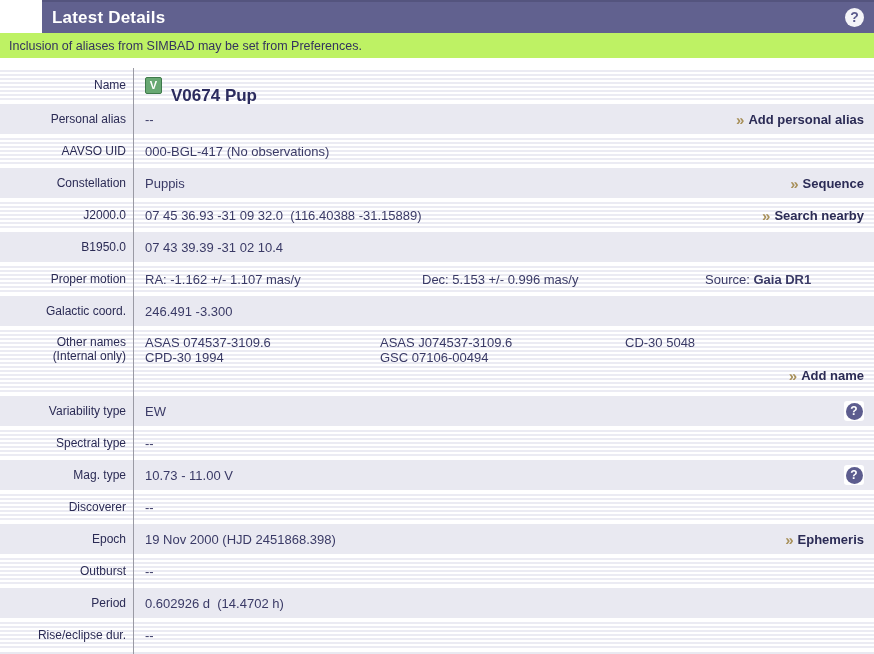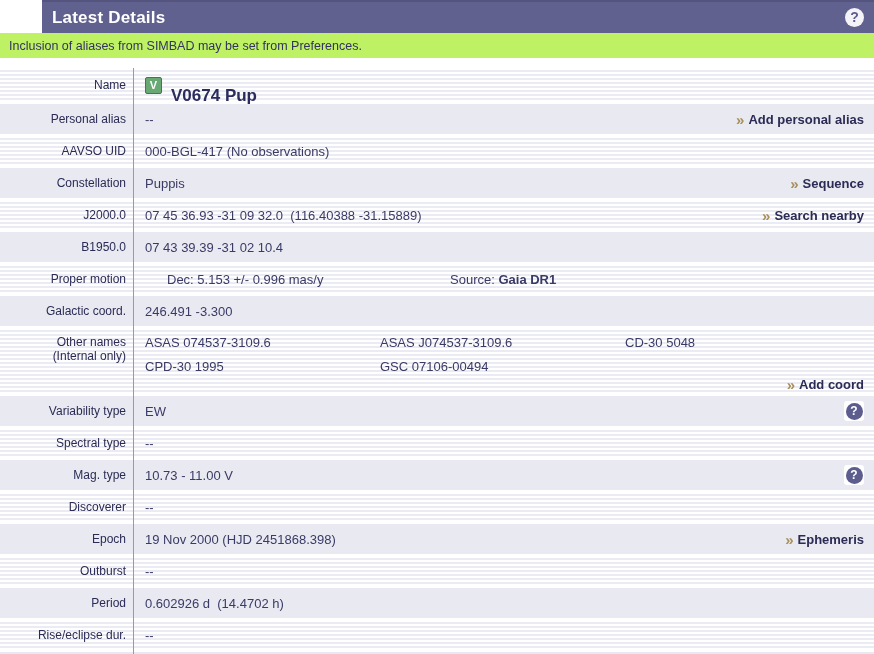"RA: -1.162 +/- 1.107 mas/y" span.val { html: none -> <span>RA: -1.162 +/- 1.107 mas/y</span> }
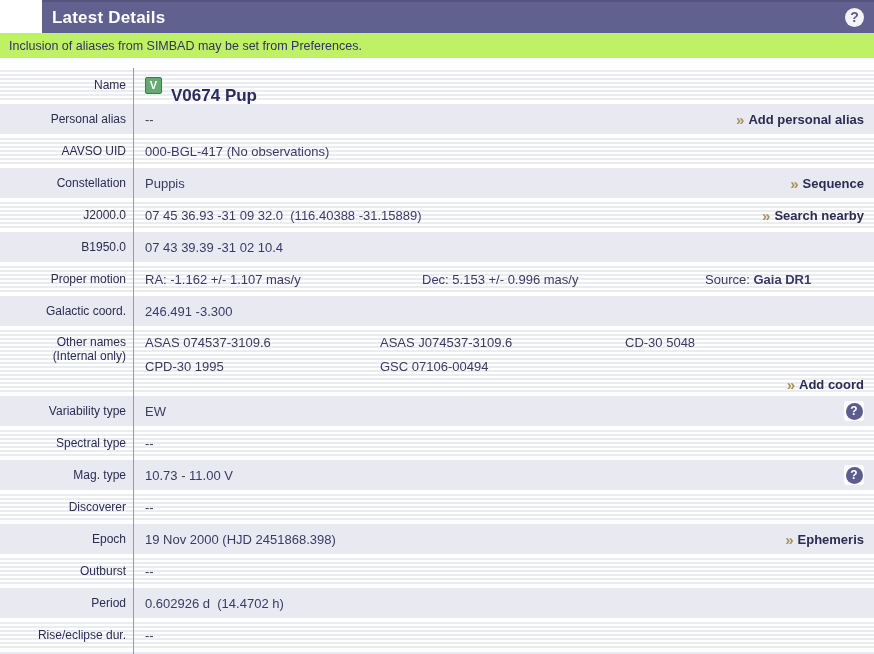"ASAS 074537-3109.6" .names-grid { row-gap: 9px -> 0 }
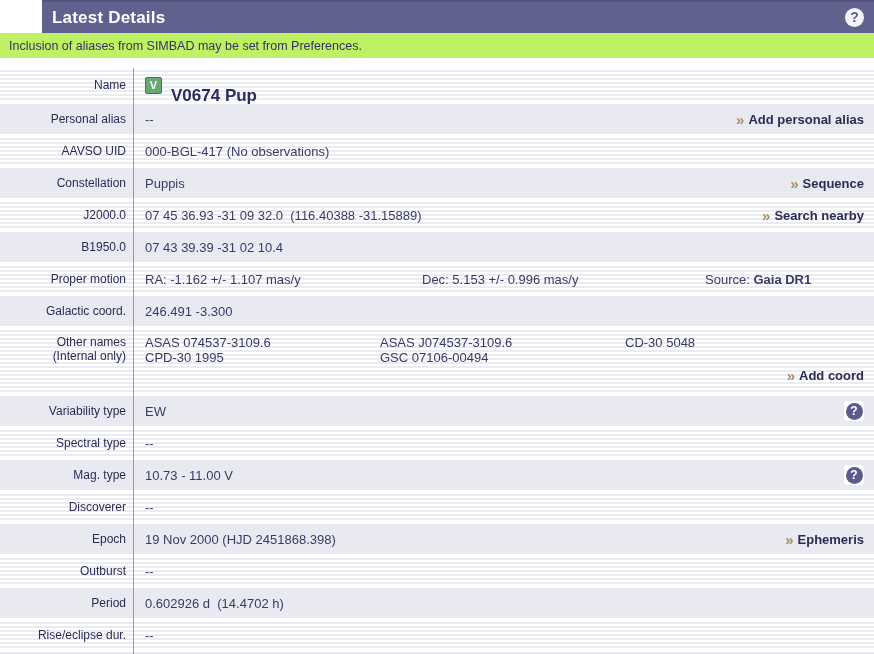"CPD-30 1995" span { text: 1995 -> 1994 }
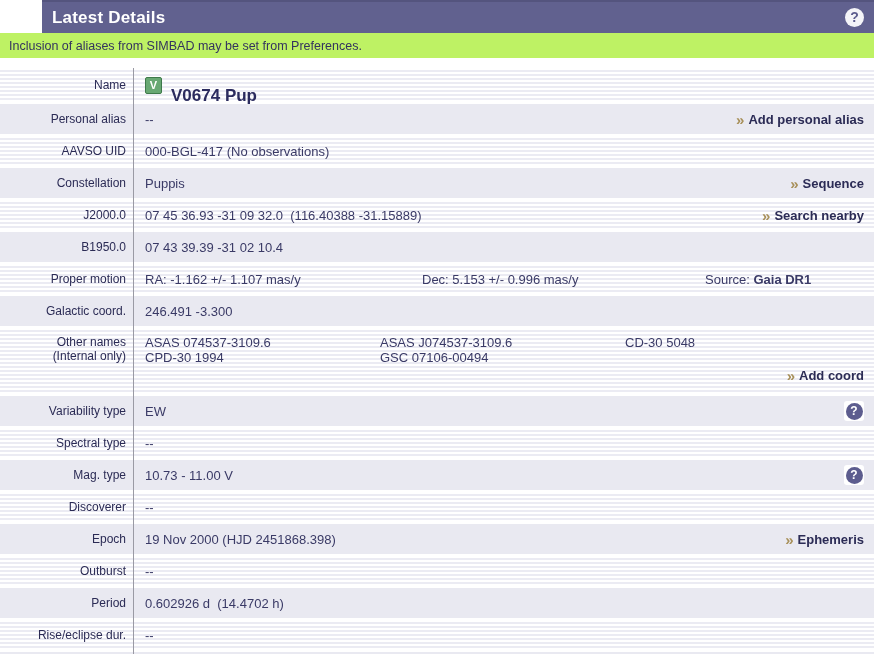"Add coord" span { text: coord -> name }
